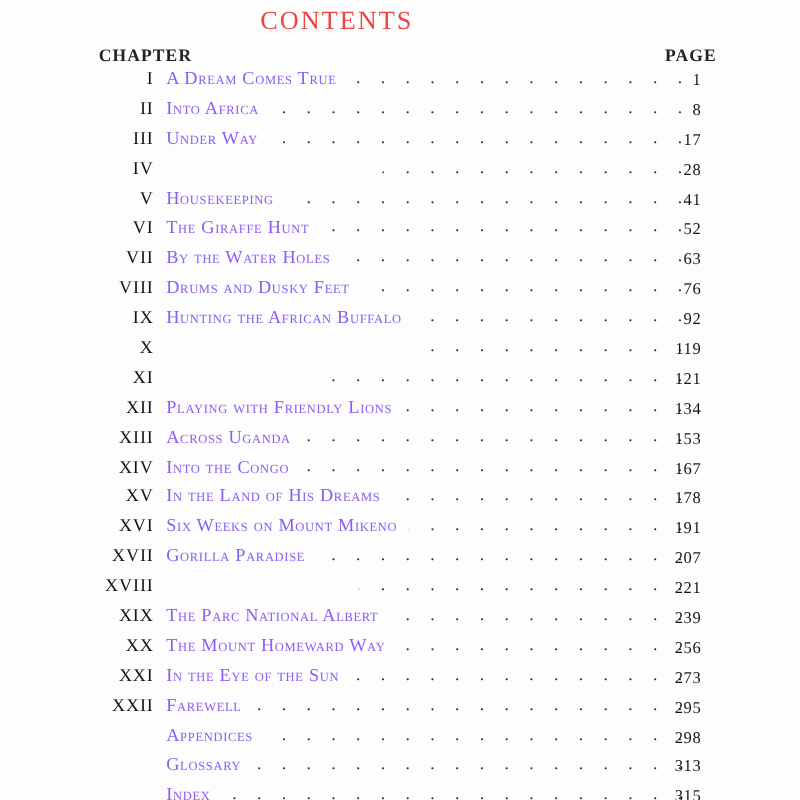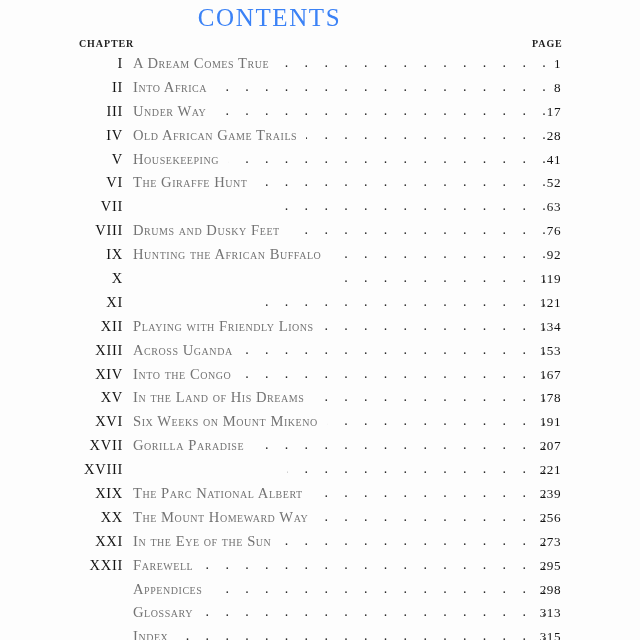"CONTENTS" .toc-title { color: #3b82f6 -> #ef4444; font-size: 25px -> 21px }
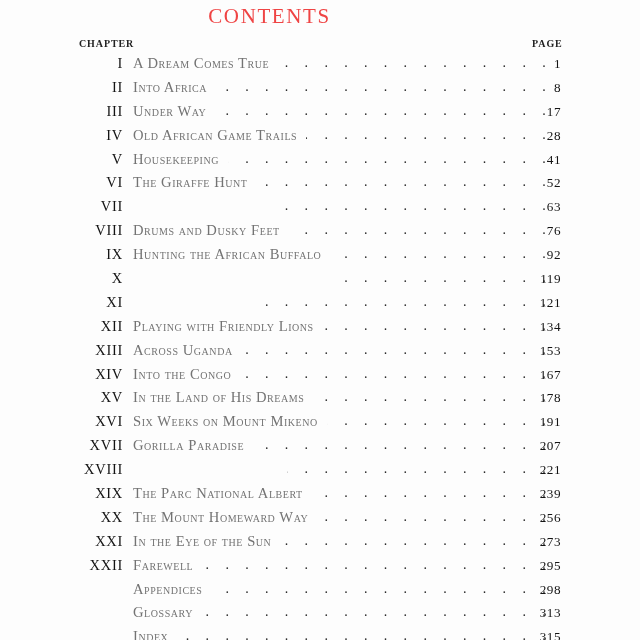"CHAPTER" .col-head { font-size: 10px -> 14px }
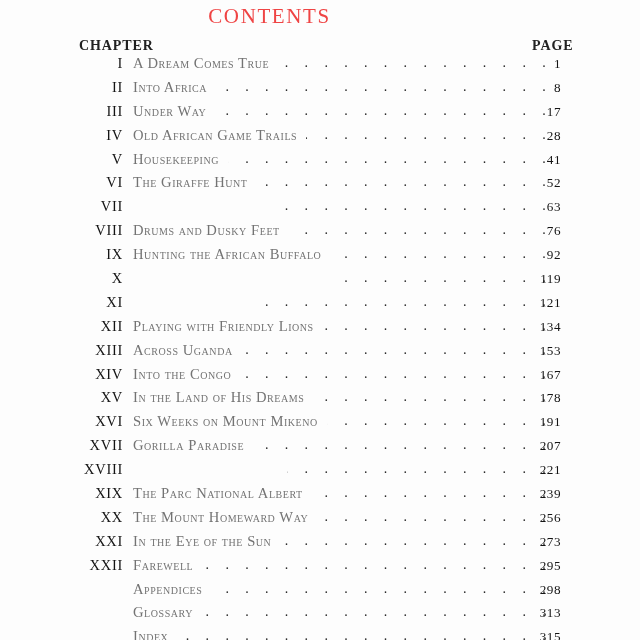"A Dream Comes True" .title-cell { color: #737373 -> #8b5cf6 }
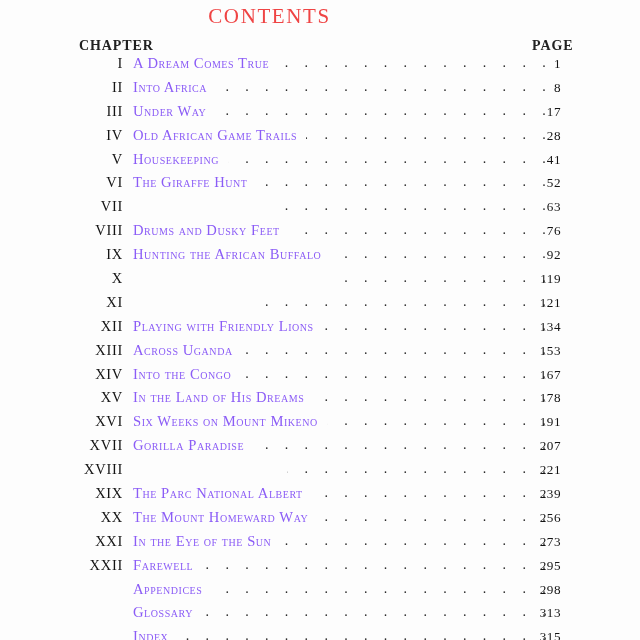"Old African Game Trails" div.title-cell { html: <div>Old African Game Trails</div> -> none }
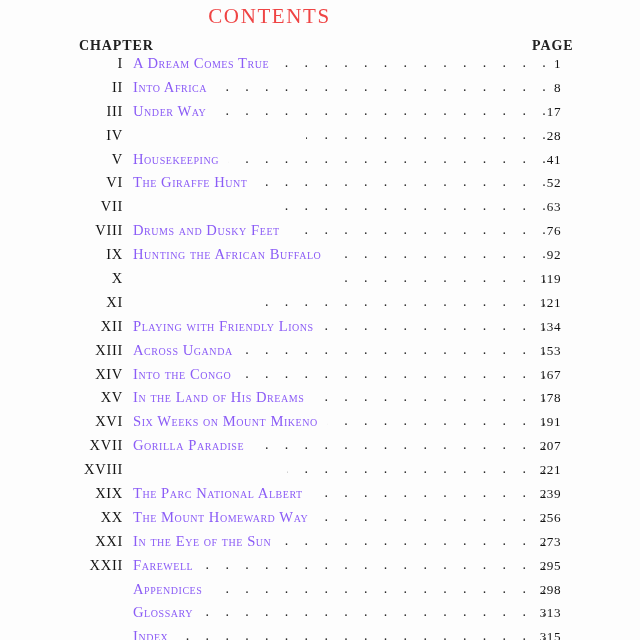"By the Water Holes" div.title-cell { html: none -> <div>By the Water Holes</div> }
